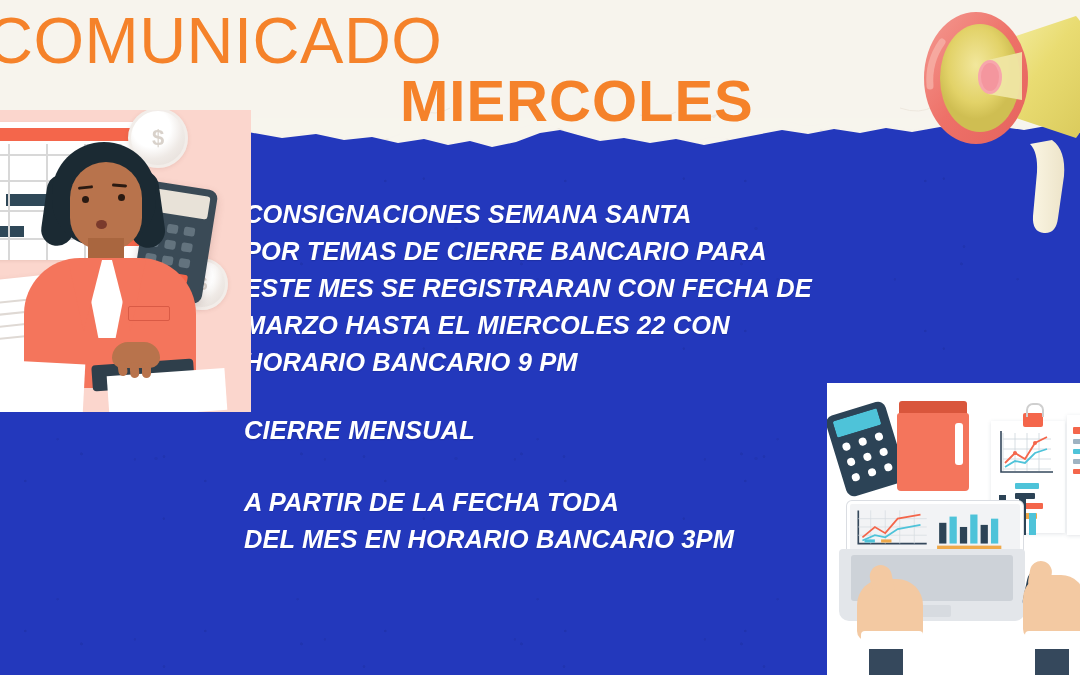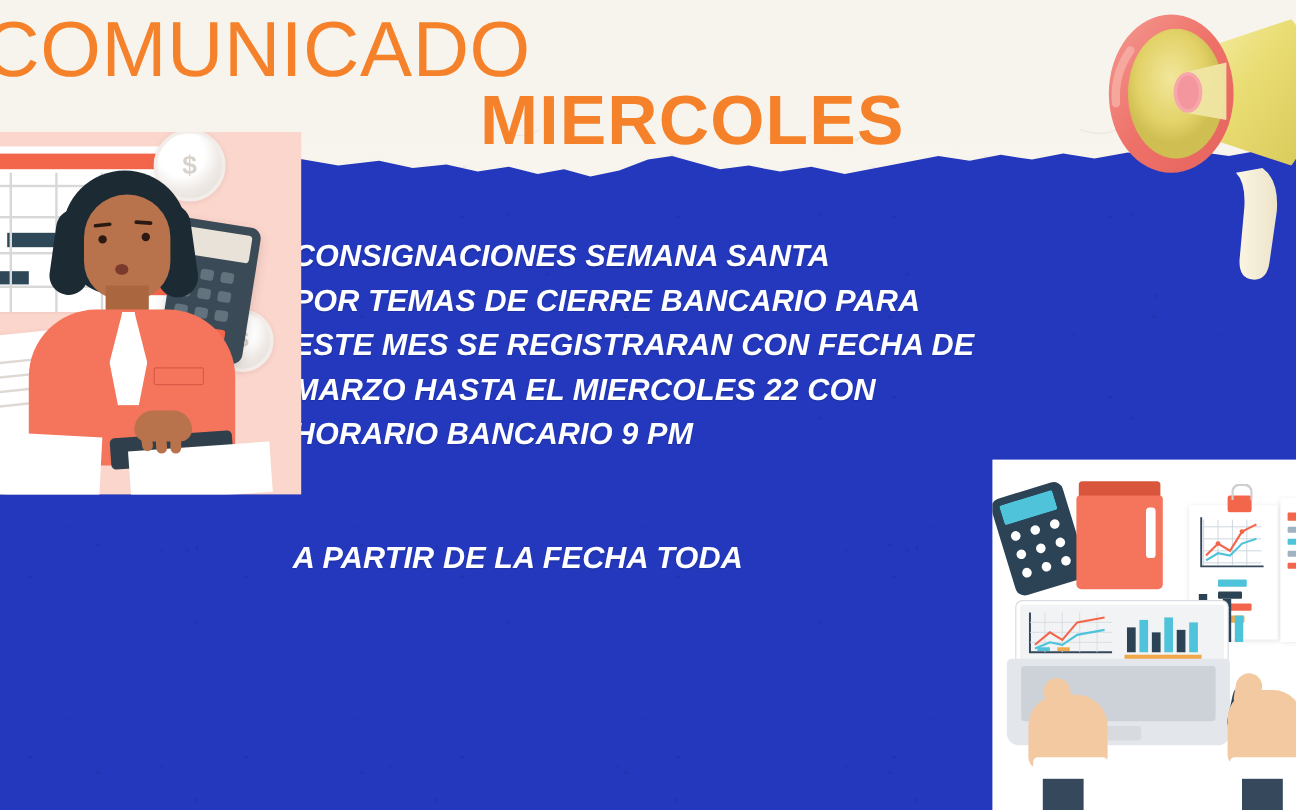"CIERRE MENSUAL" p { html: none -> <p>CIERRE MENSUAL</p> }
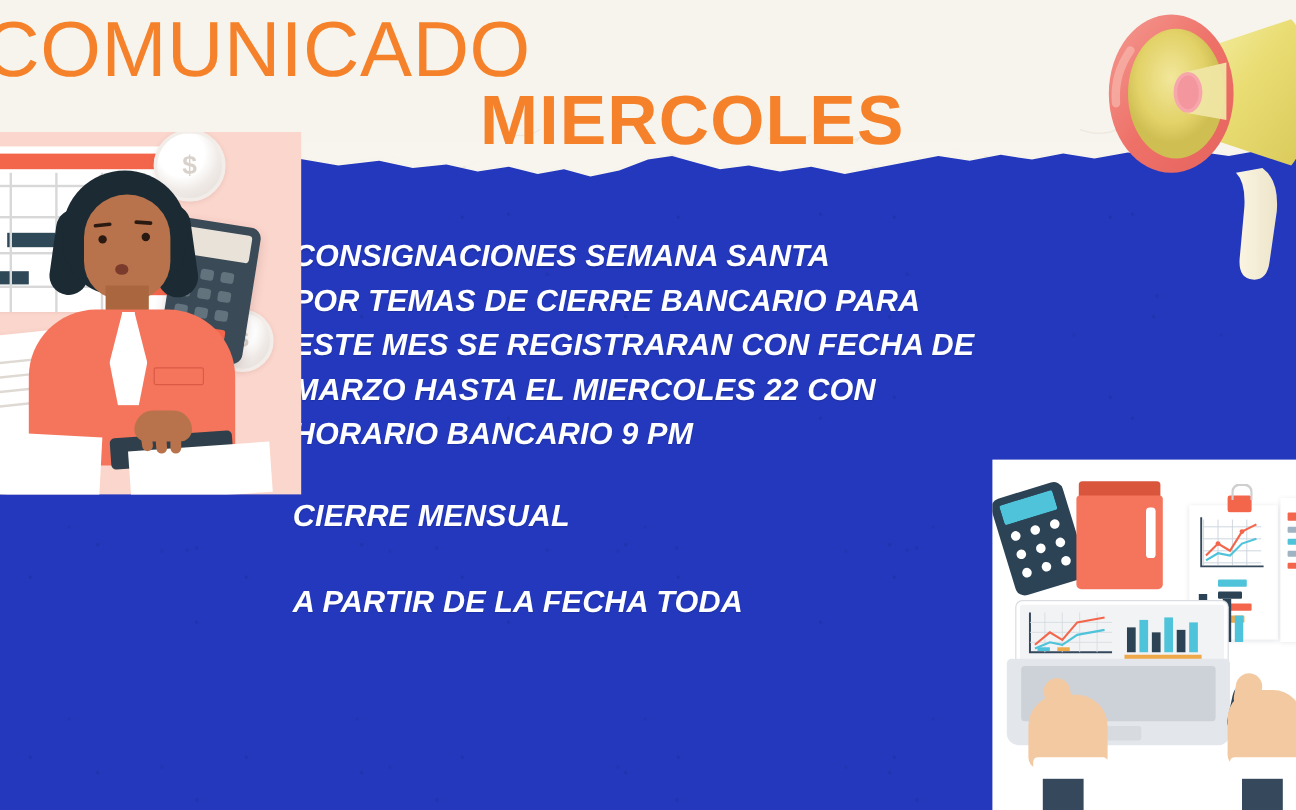"DEL MES EN HORARIO BANCARIO" p { html: none -> <p>DEL MES EN HORARIO BANCARIO 3PM</p> }
